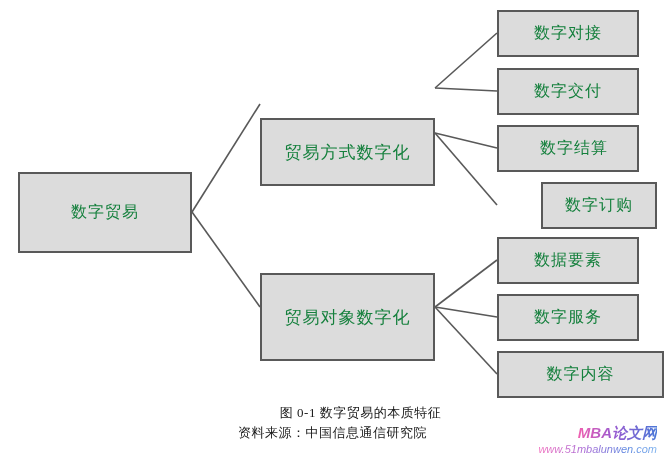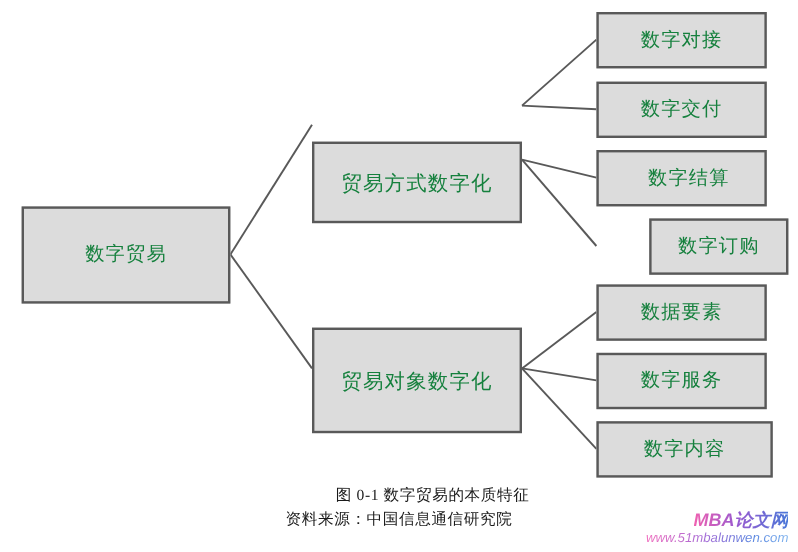"数字内容" div.node { width: 147px -> 167px }
